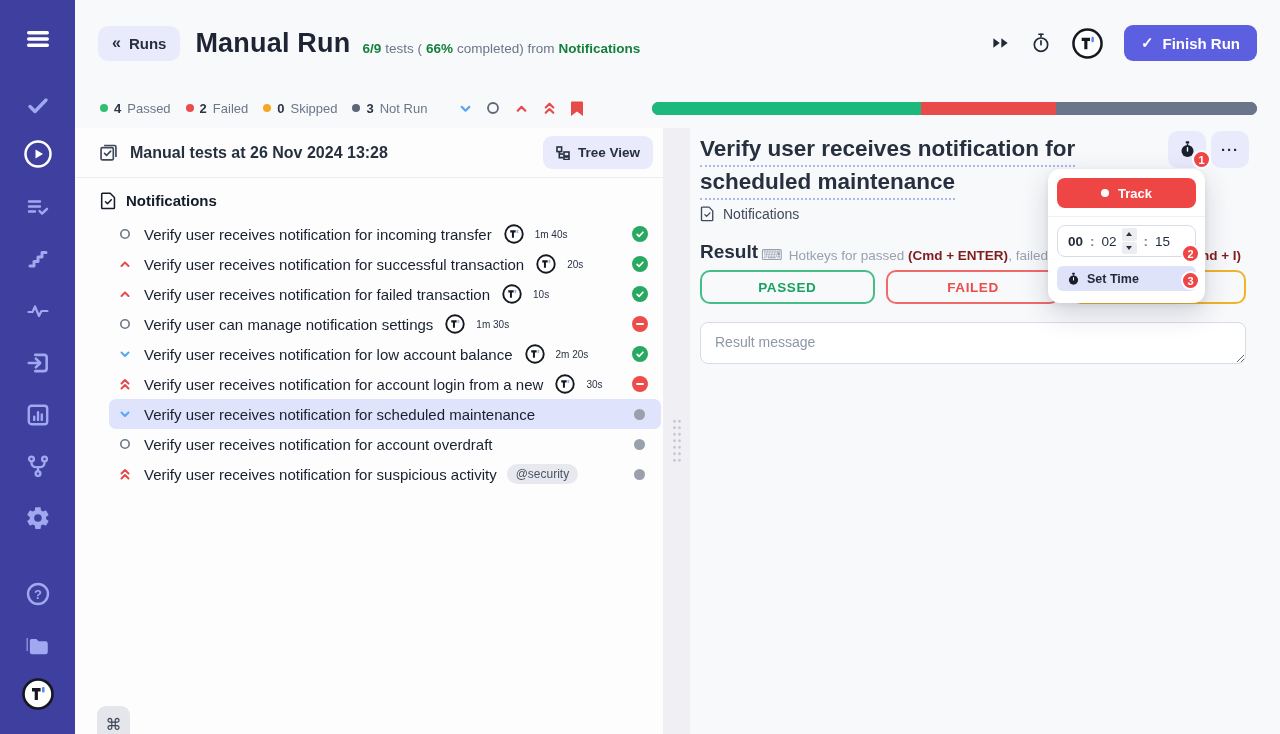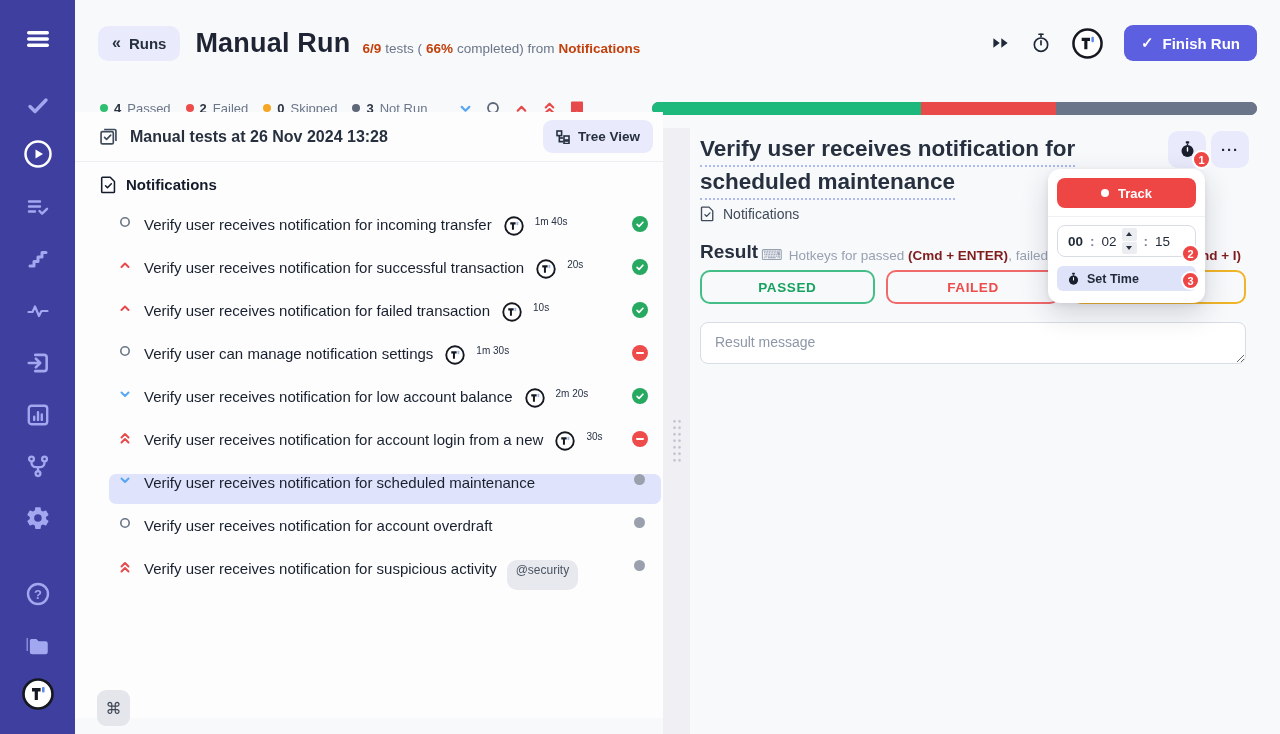"6/9" .subtl b { color: #c2410c -> #15803d }
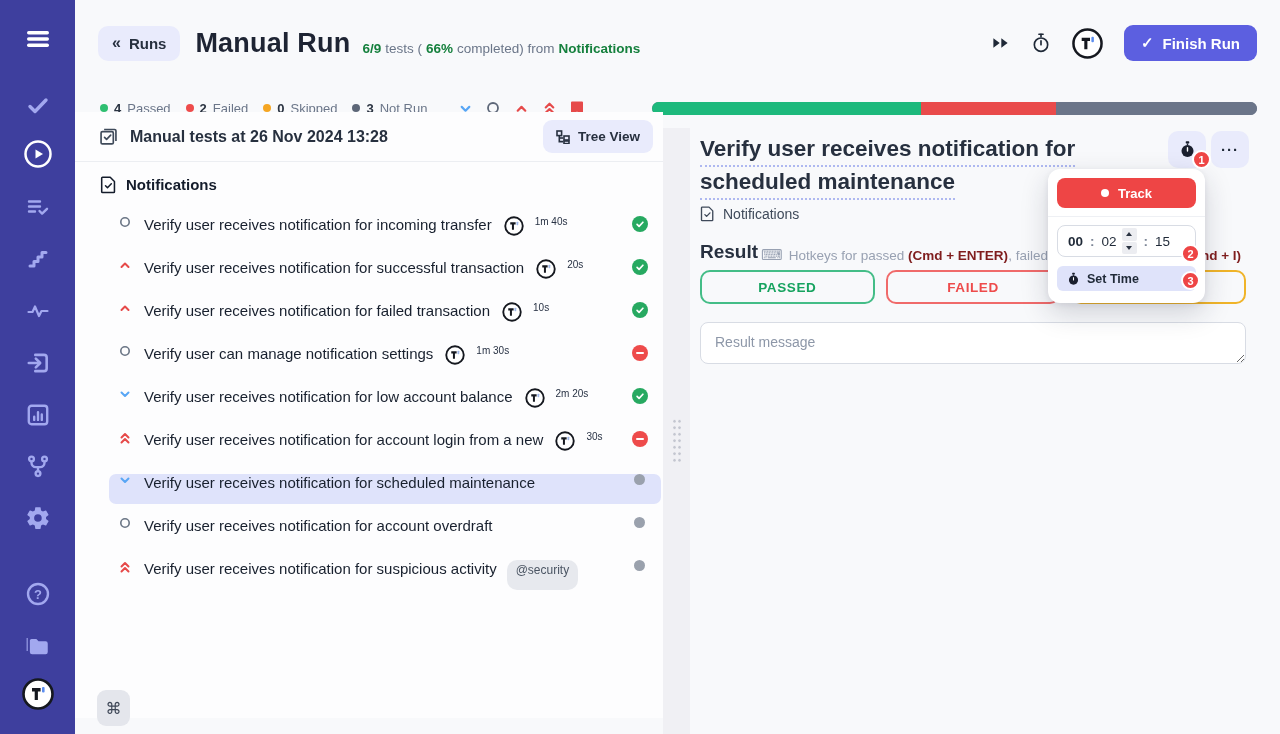"Manual tests at 26 Nov" .listpanel { top: 112px -> 128px }
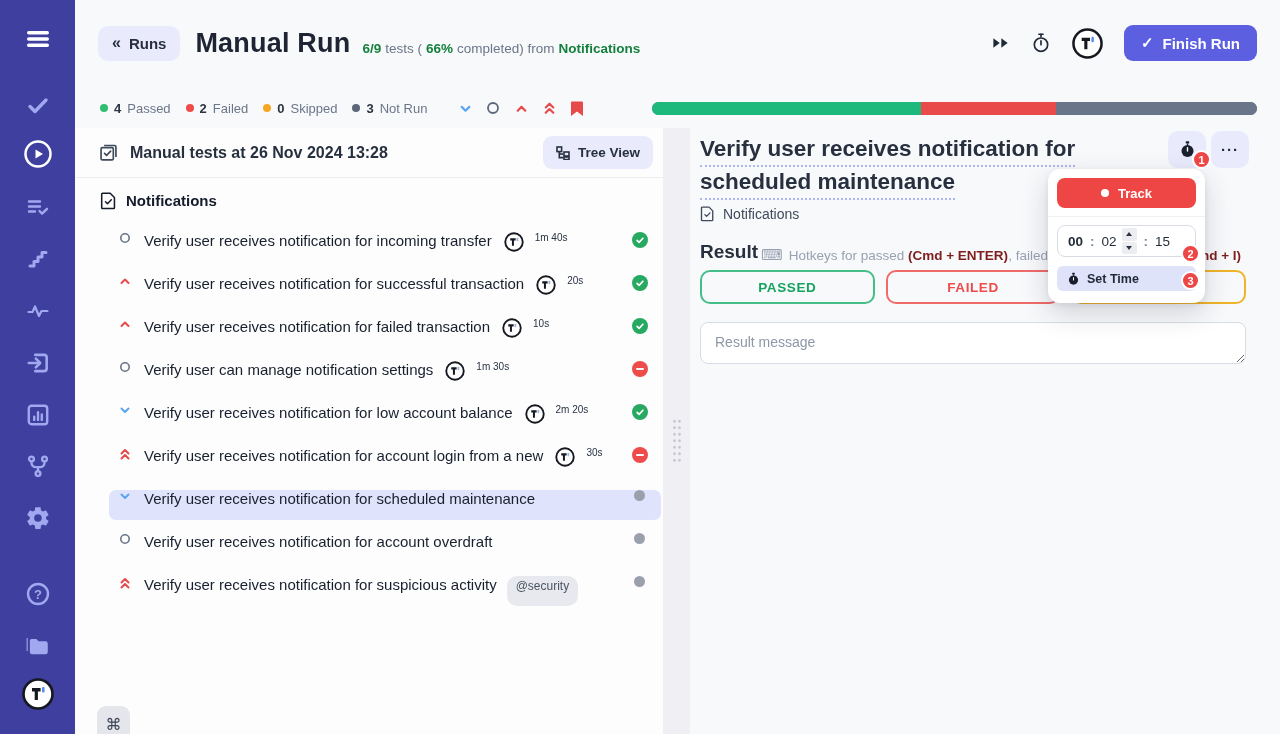"Verify user receives notification for incoming" .trow { align-items: none -> center; margin-top: 13px -> none }
